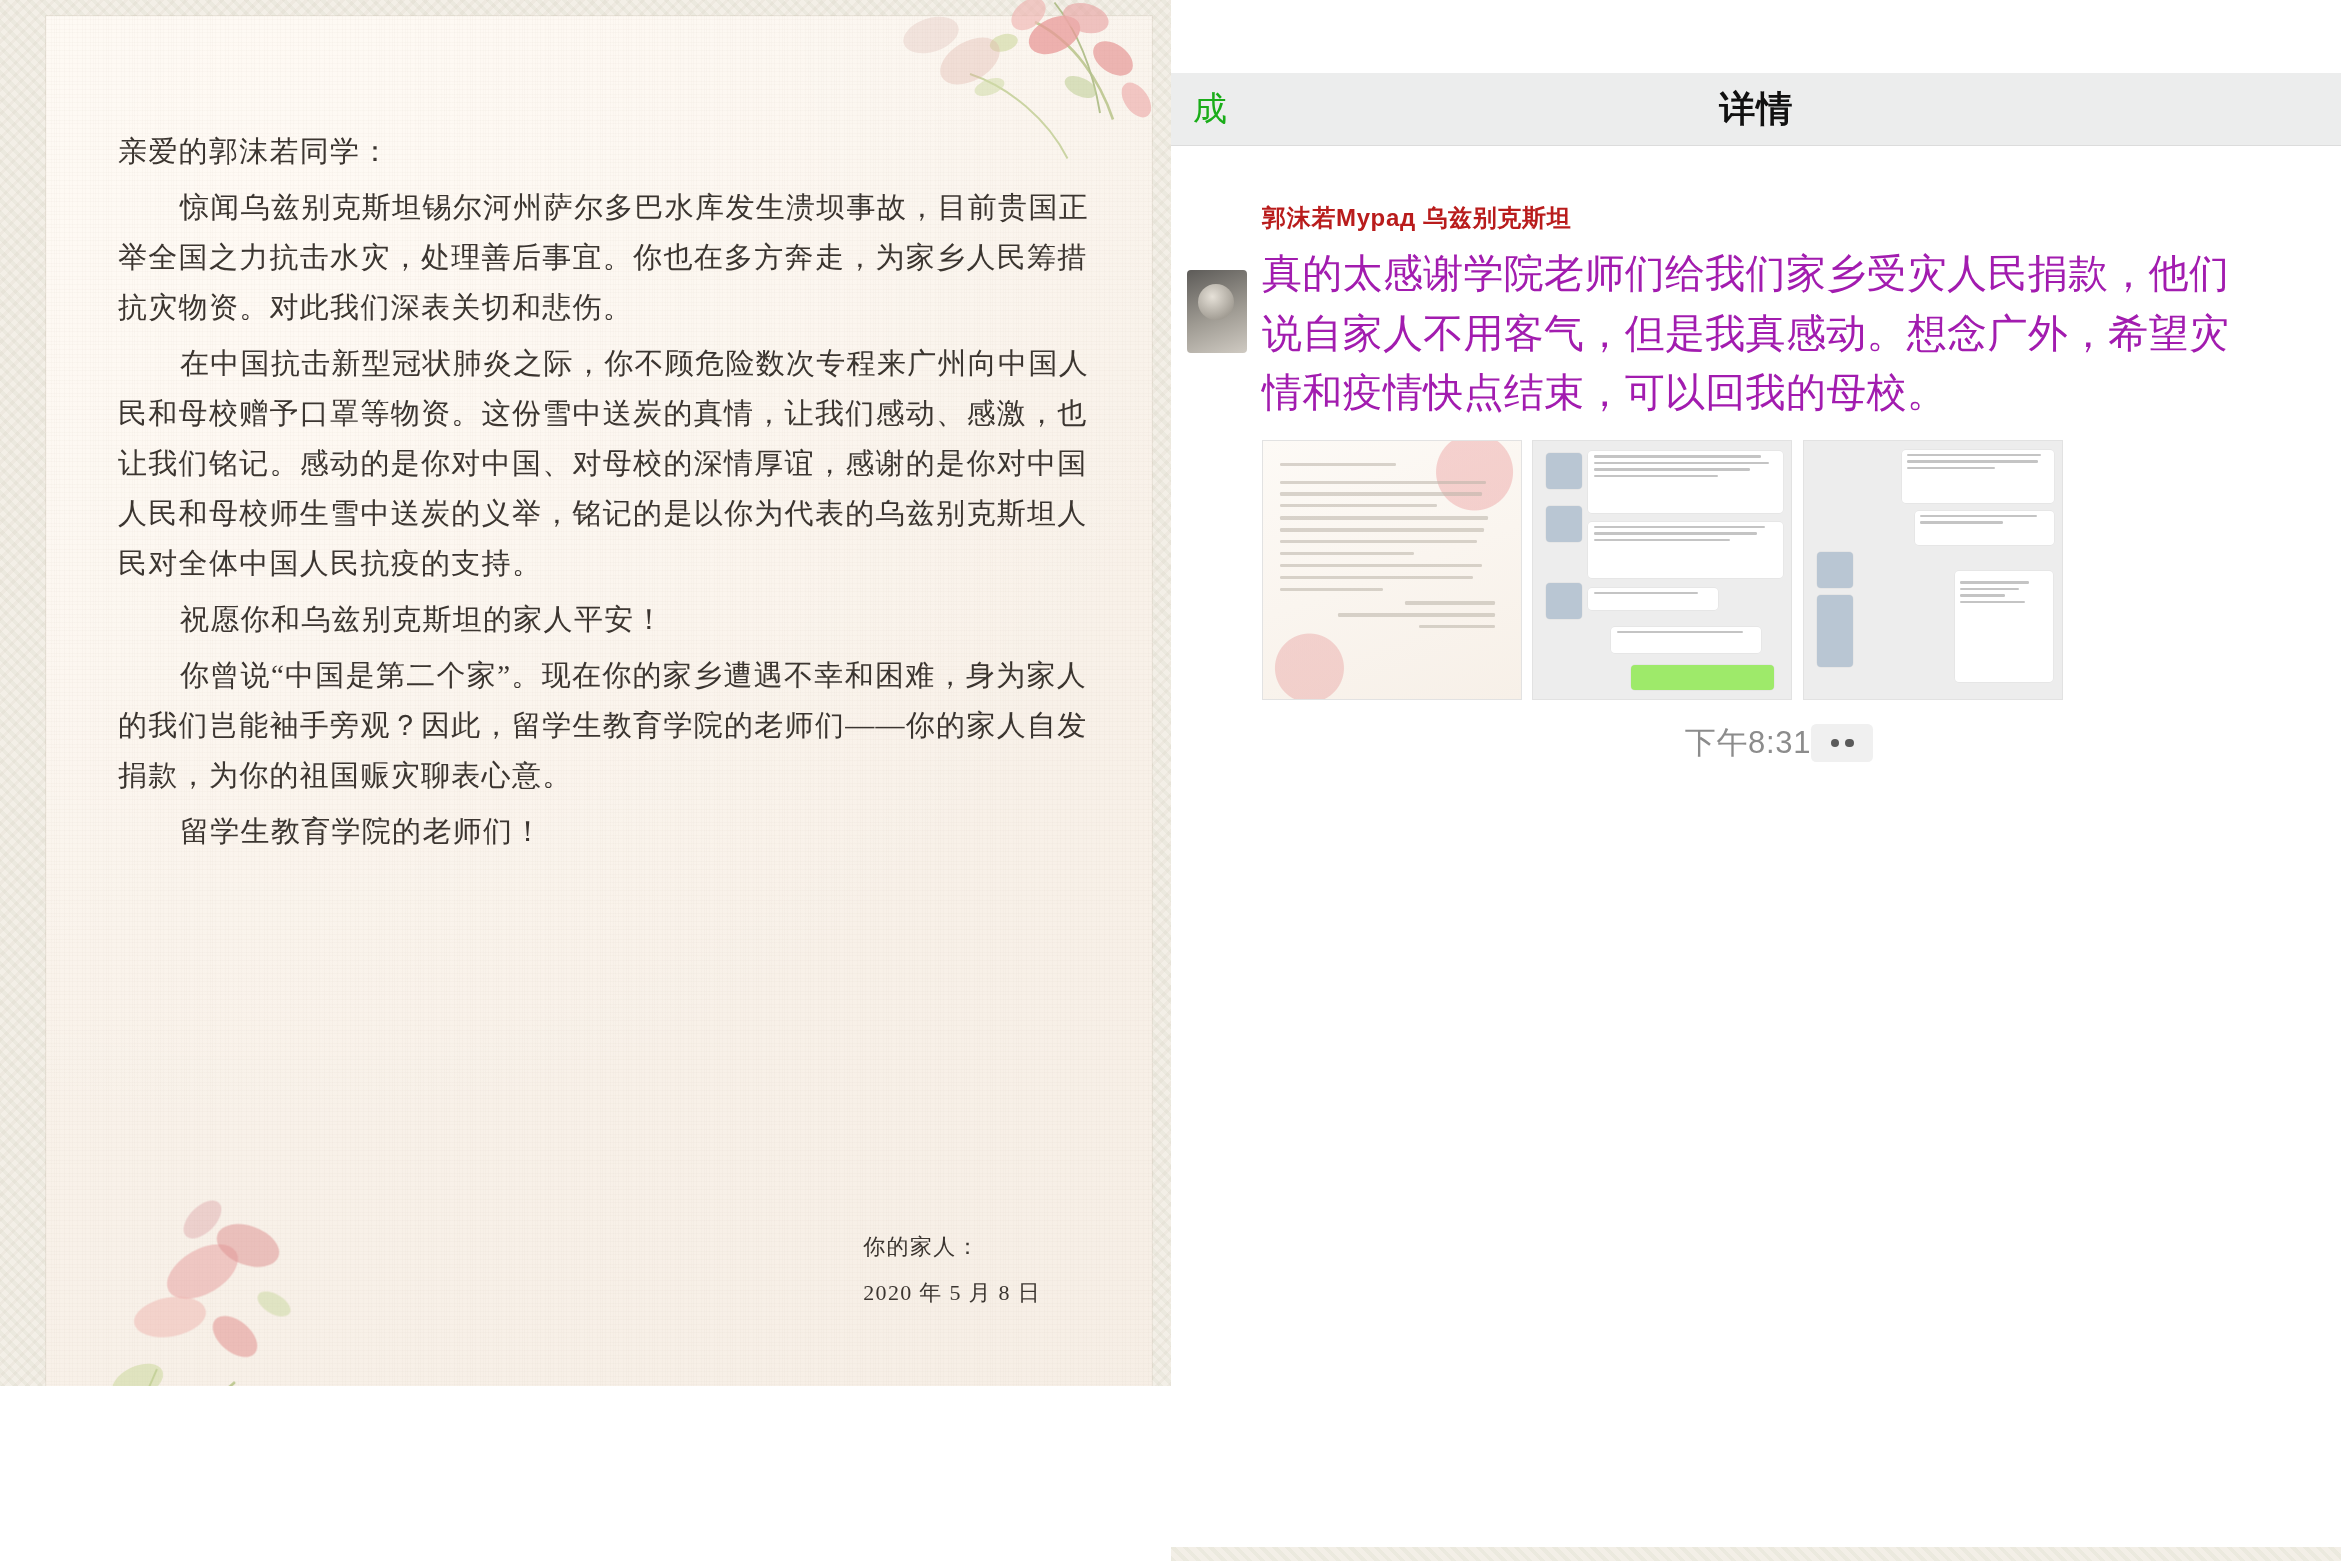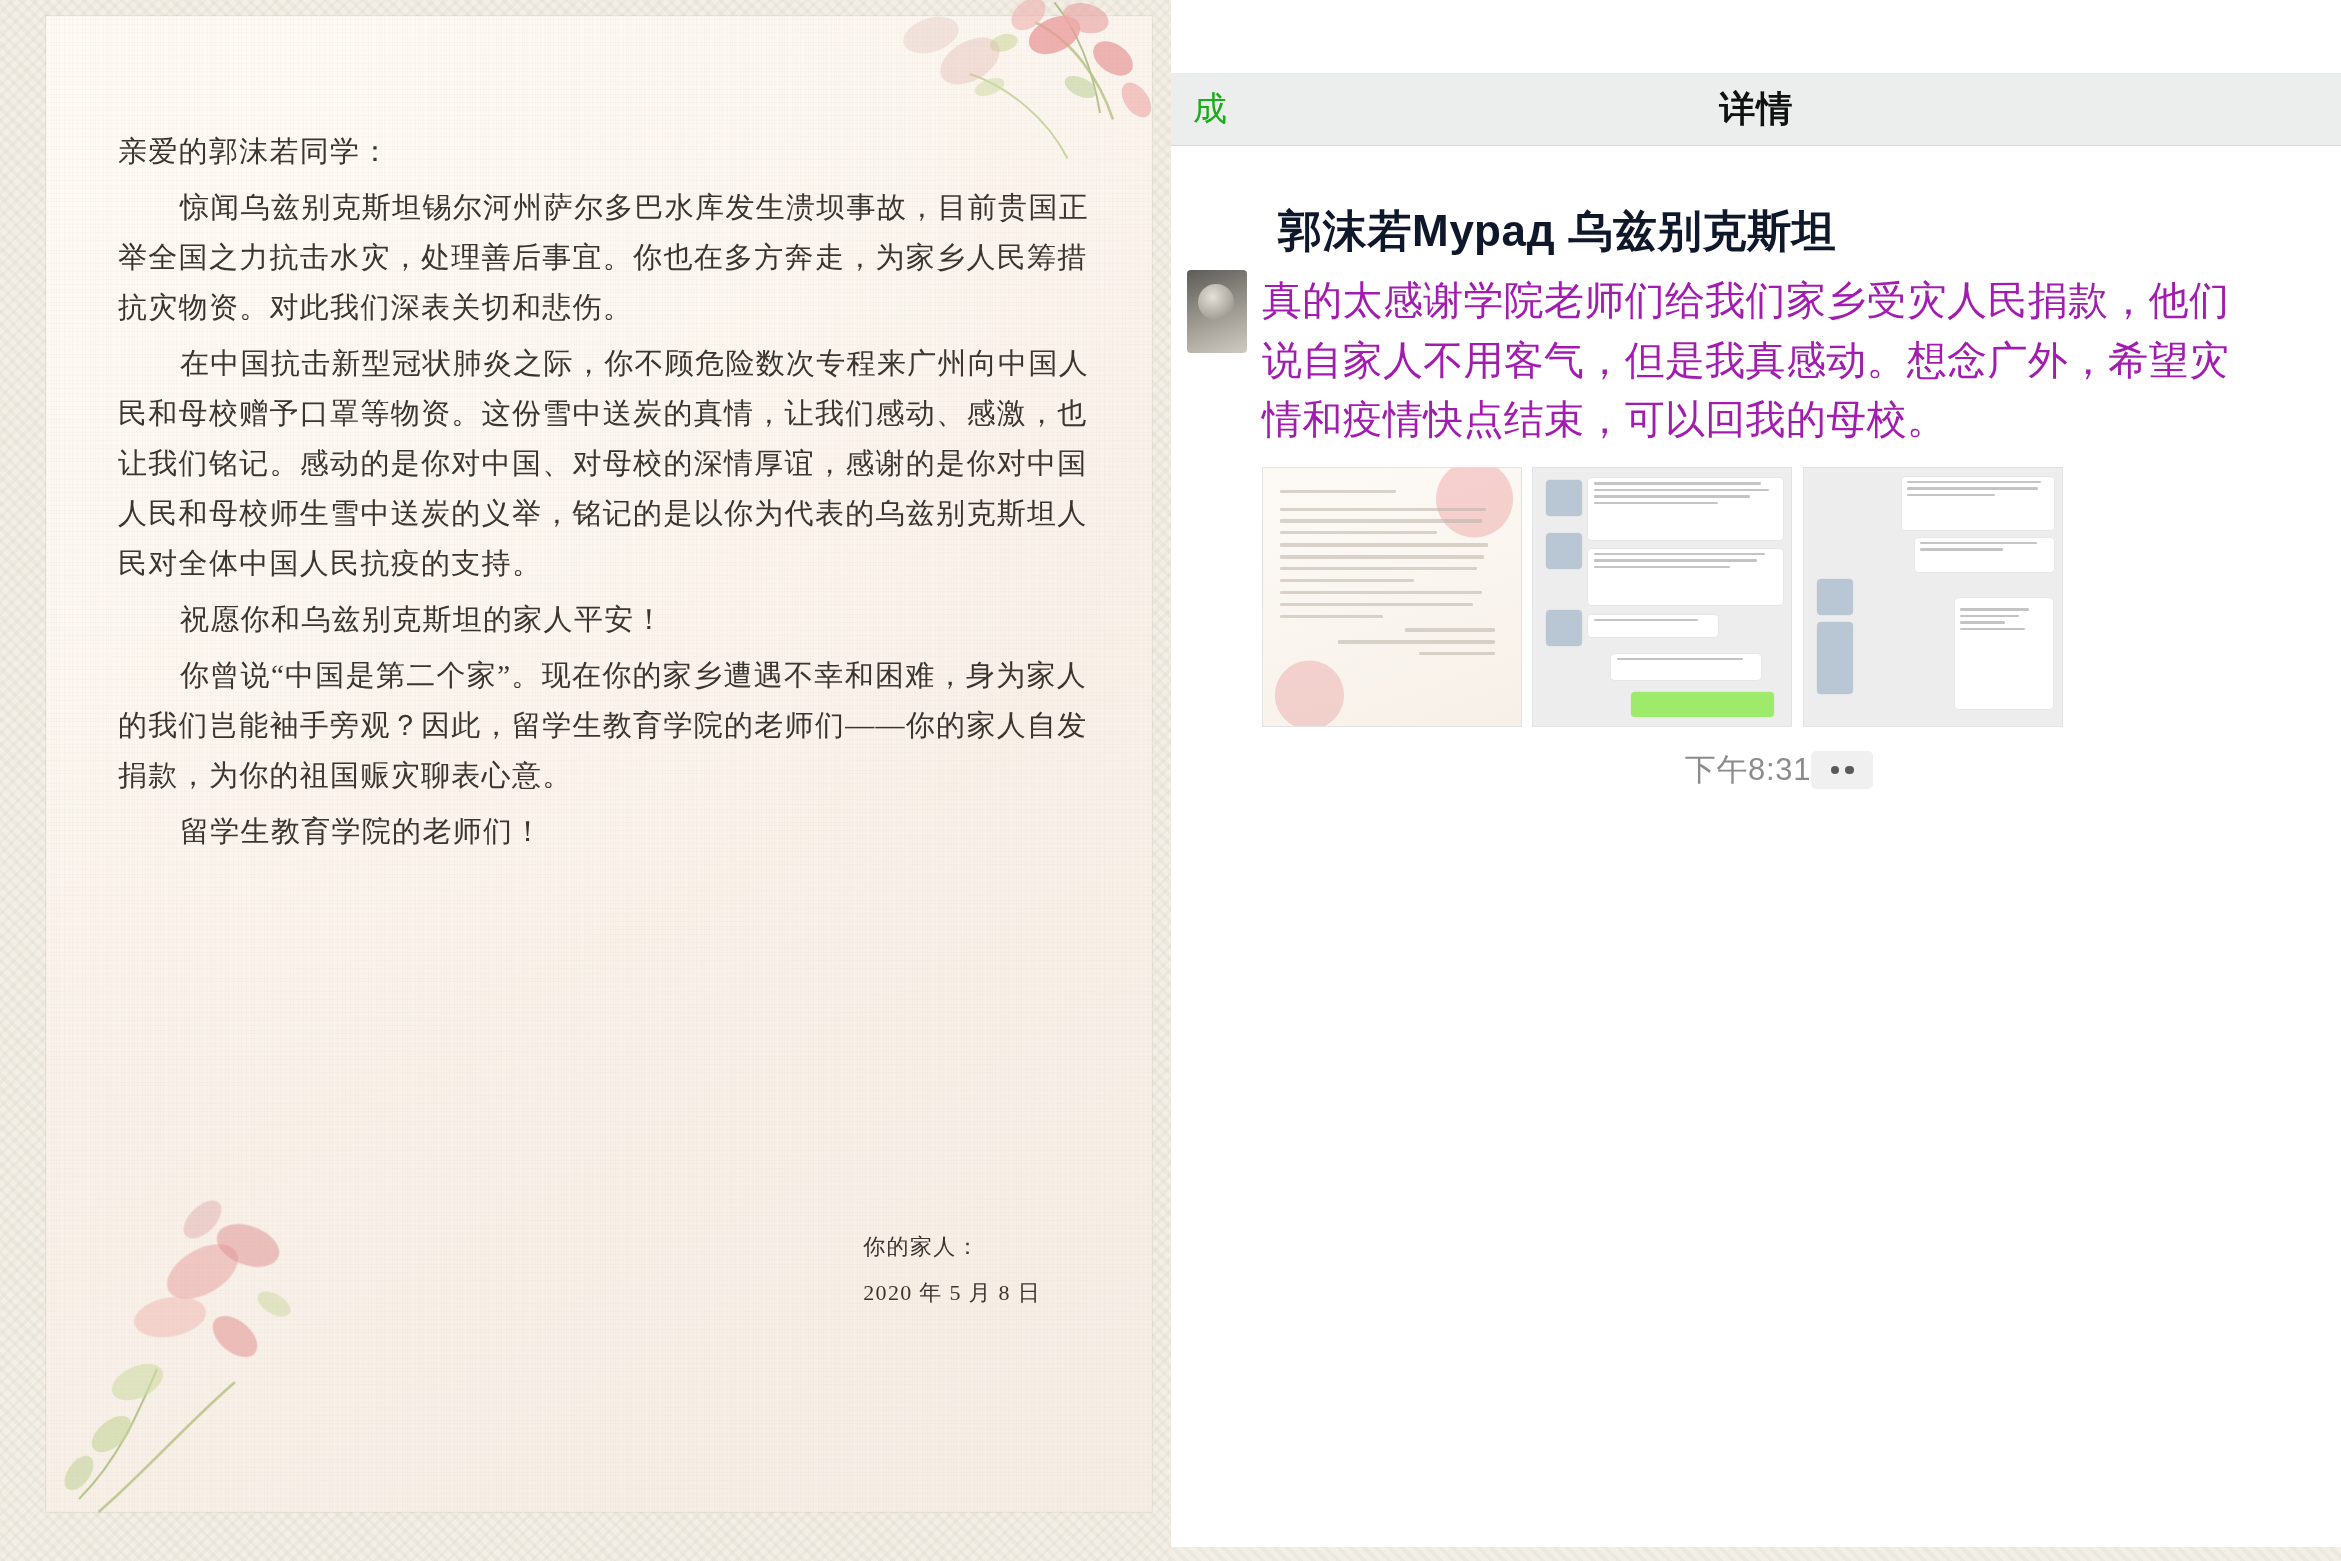"亲爱的郭沫若同学：" .letter-panel { height: 1561px -> 1386px }
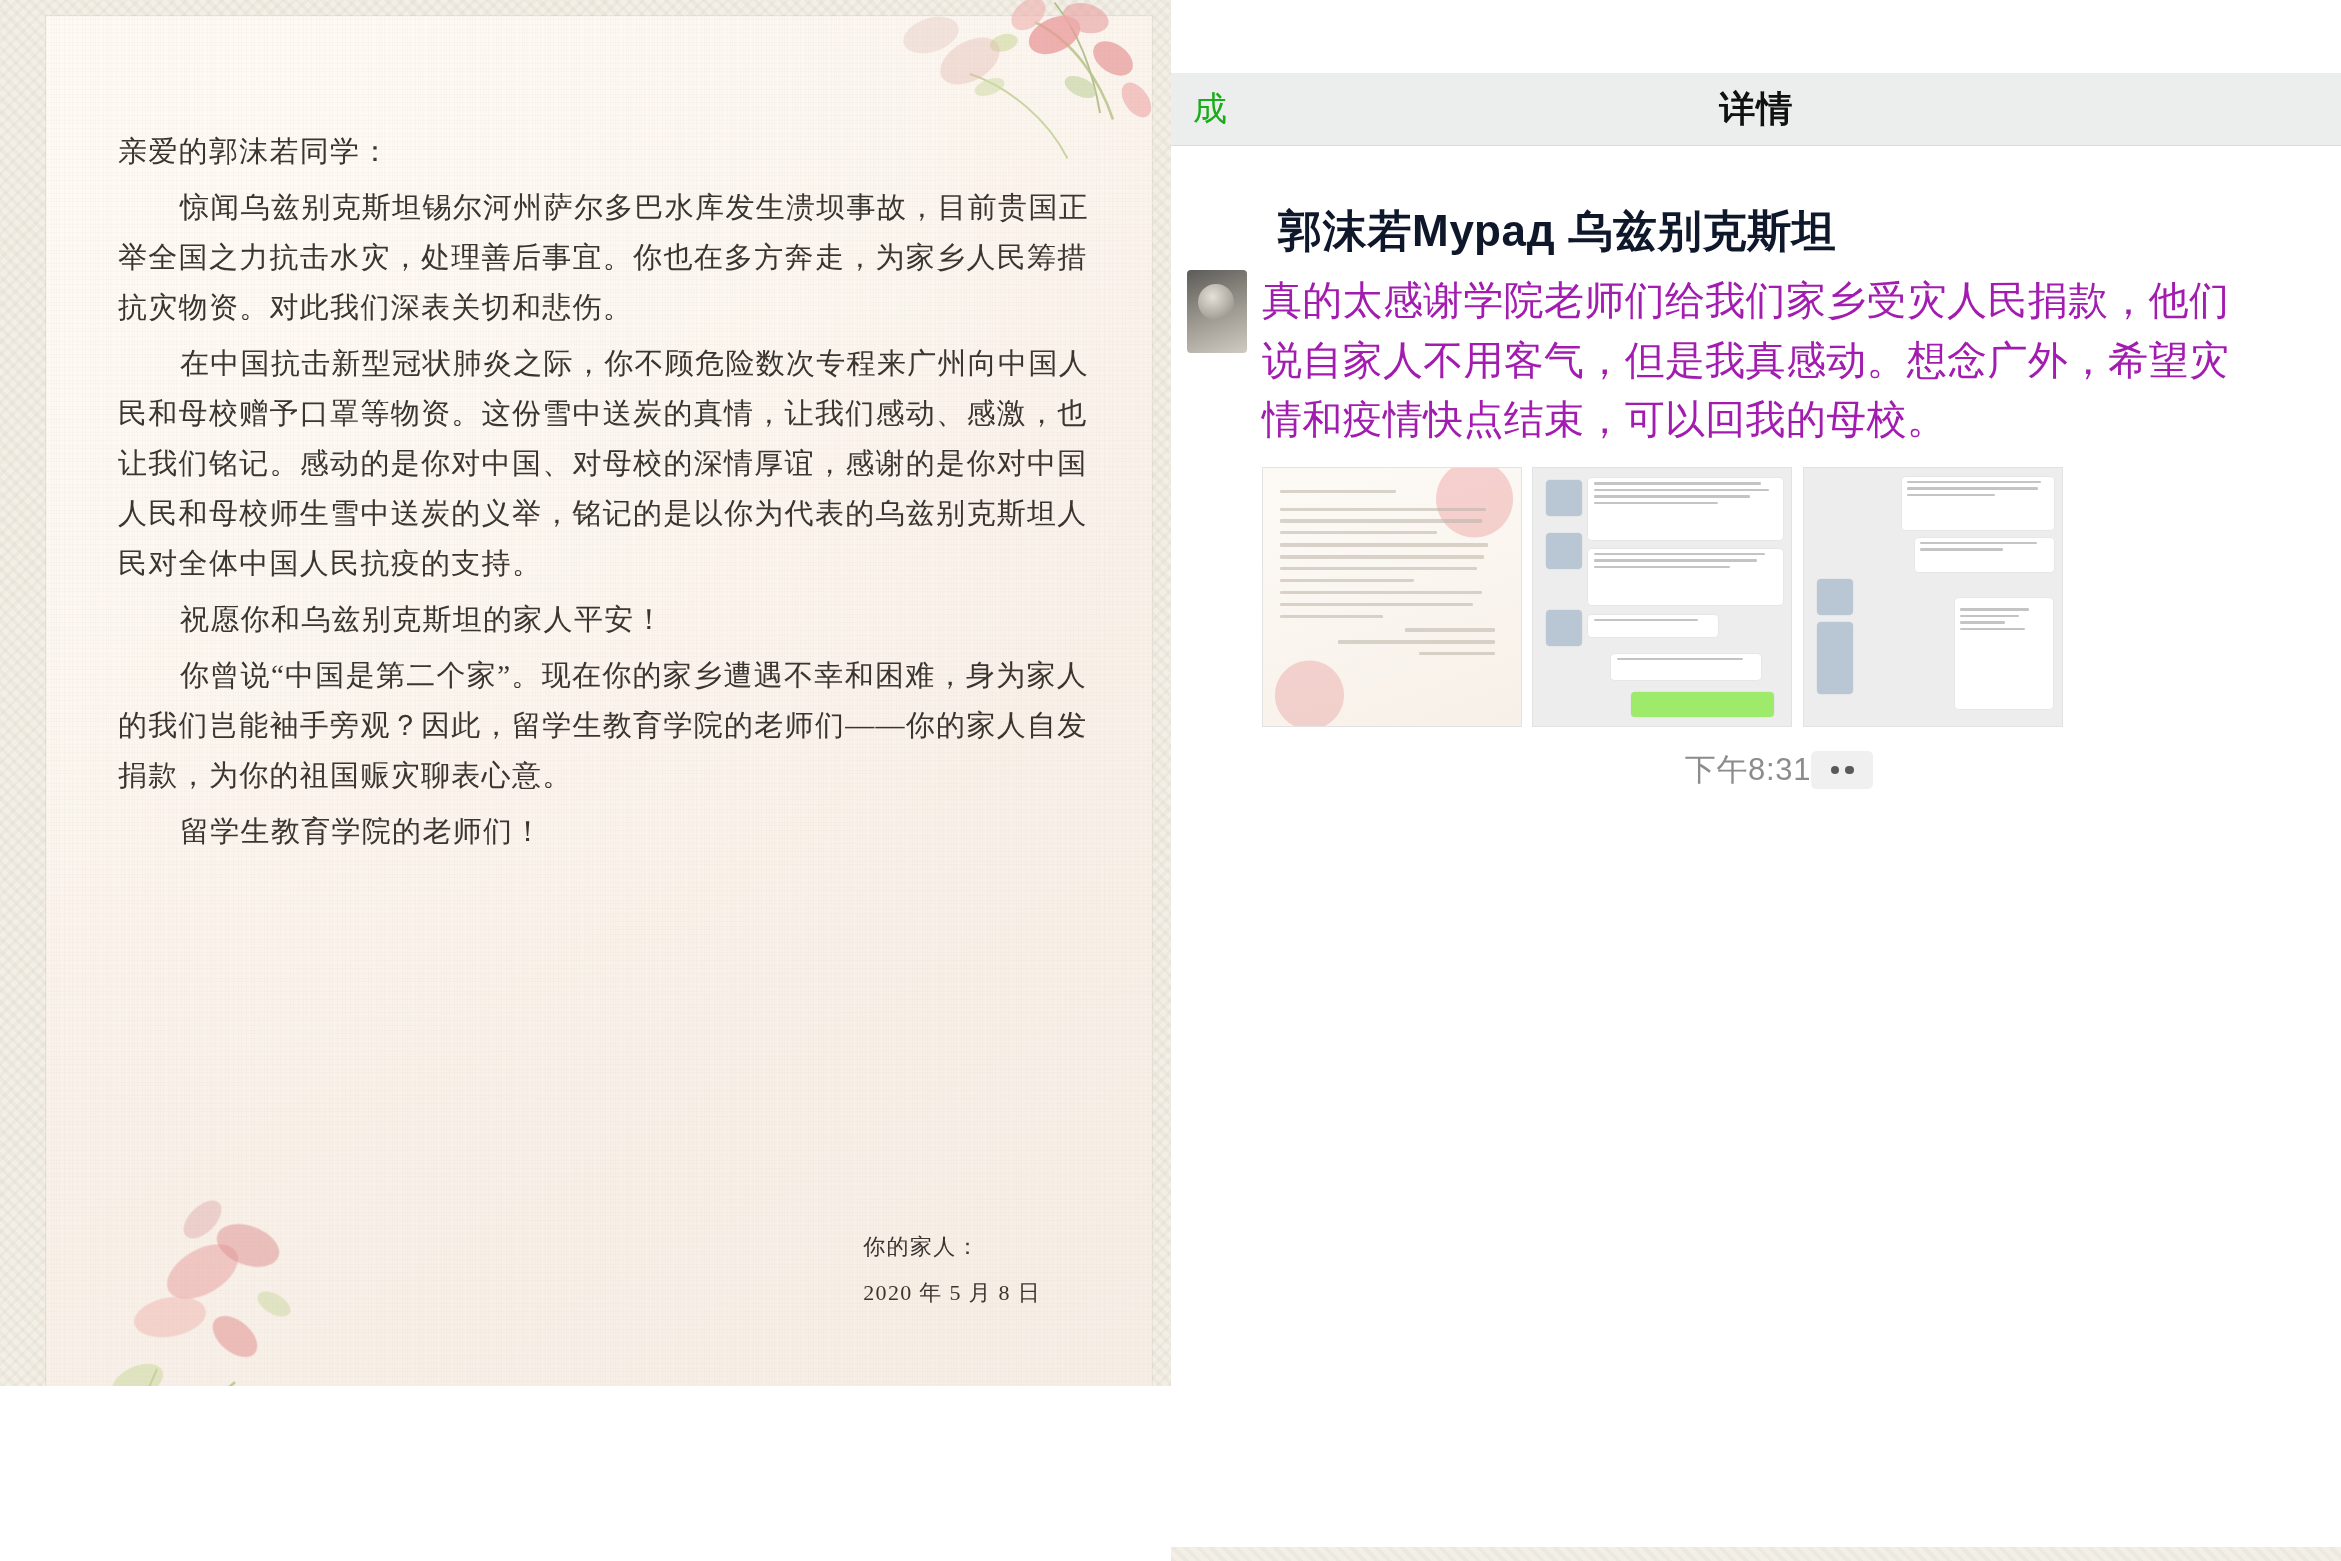"郭沫若Мурад 乌兹别克斯坦" .author { color: #0f172a -> #b91c1c; font-size: 44px -> 24px; margin-left: 16px -> none }
